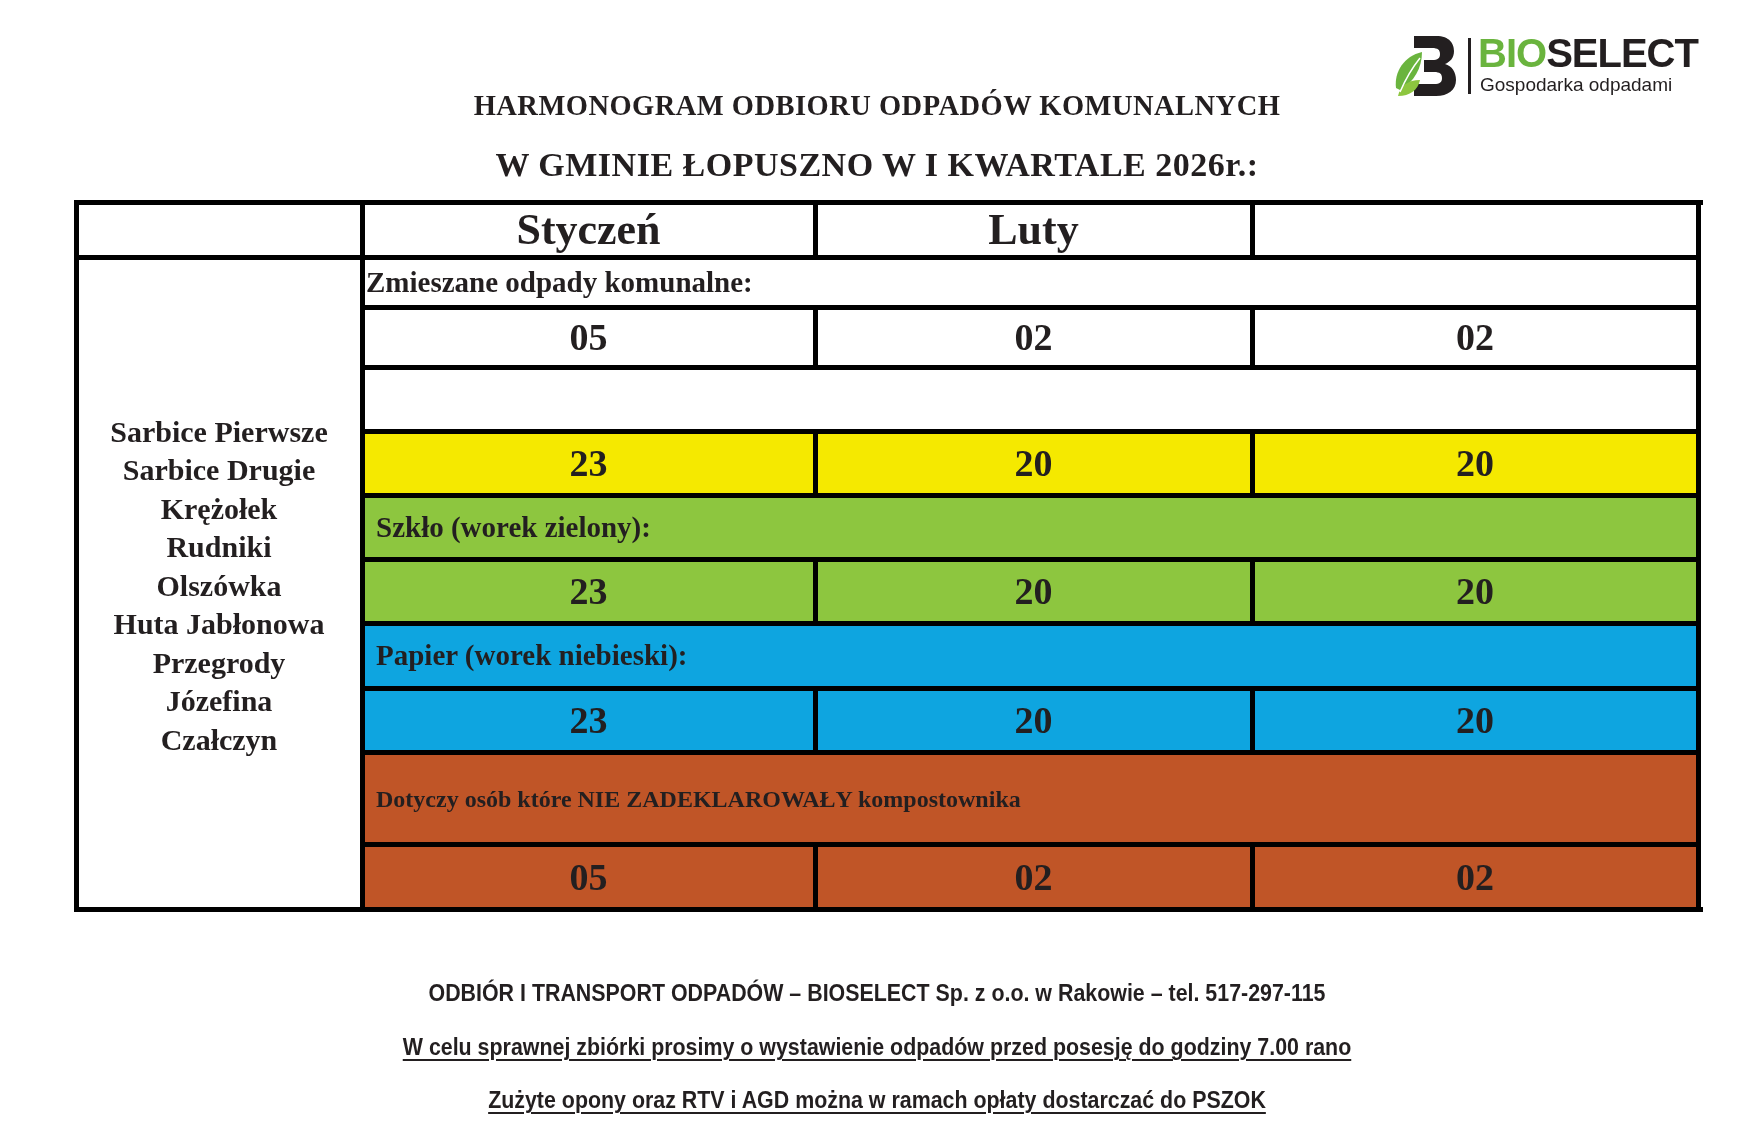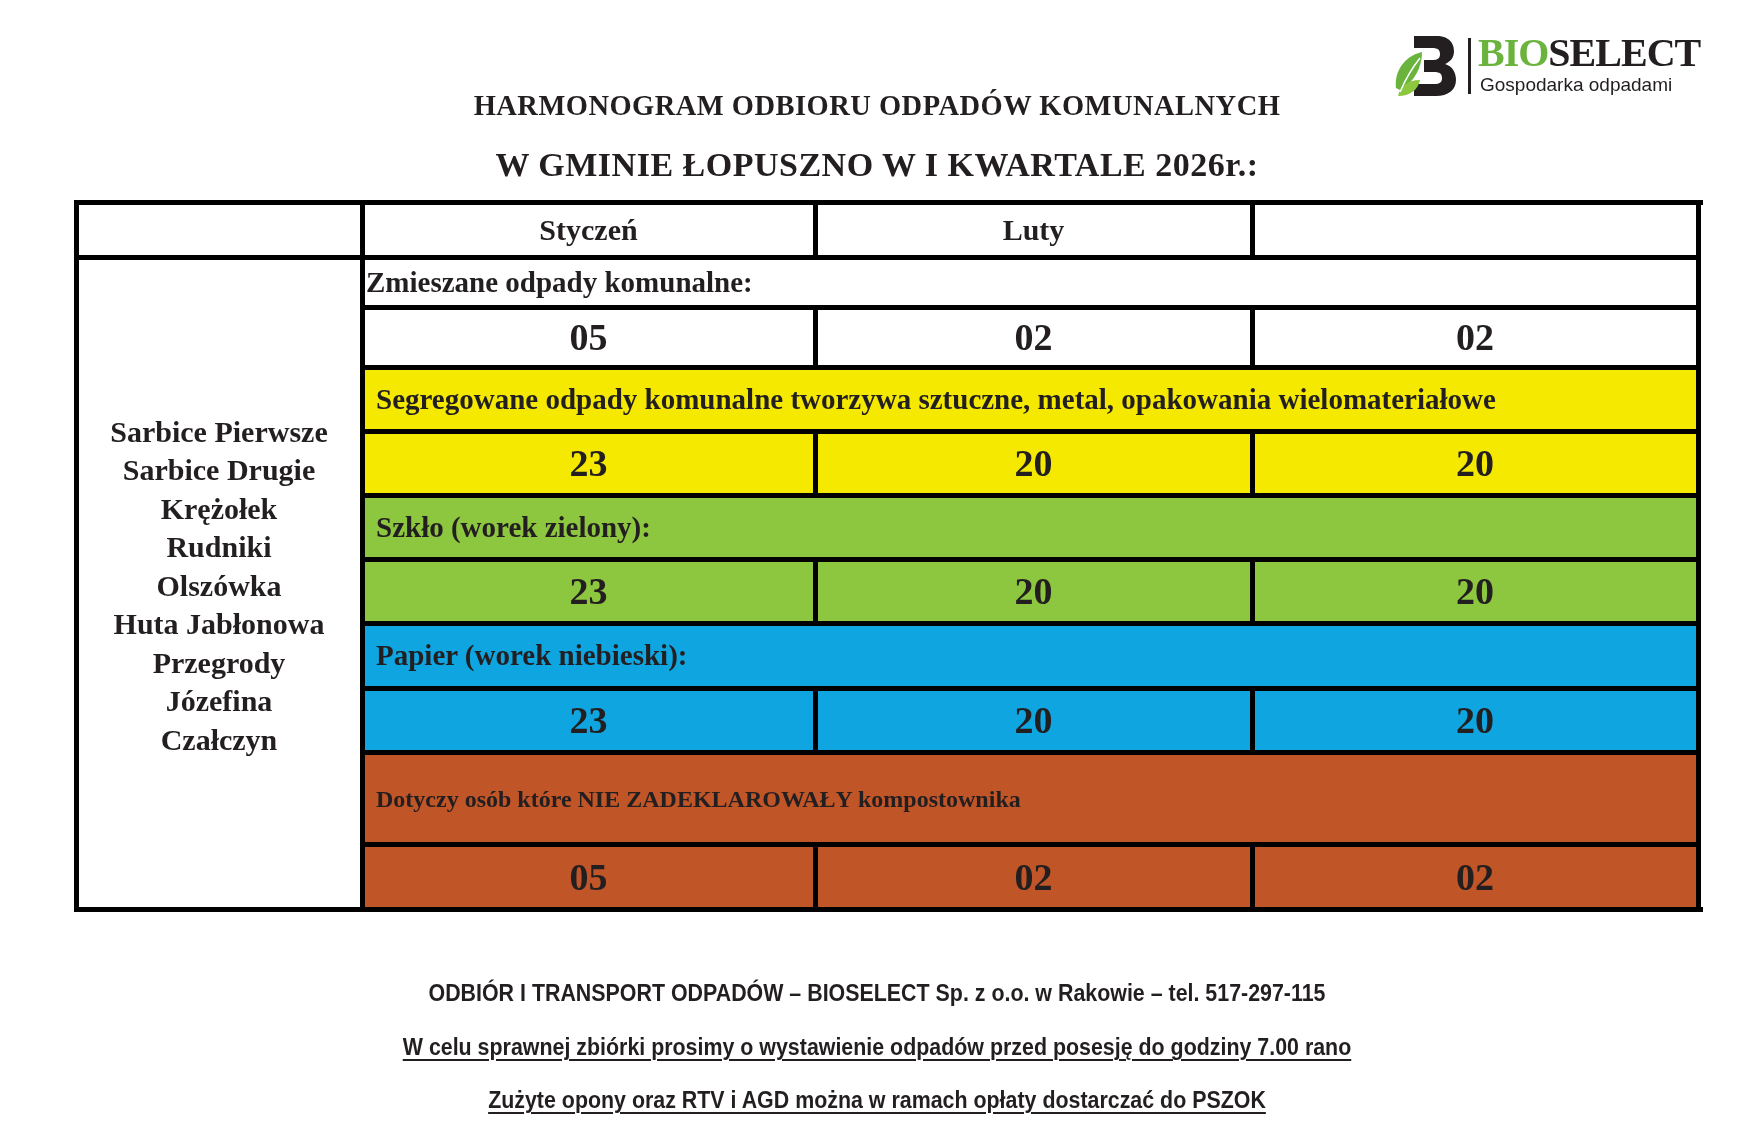"BIOSELECT" .logo-name { font-family: Liberation Serif, serif -> Liberation Sans, sans-serif }
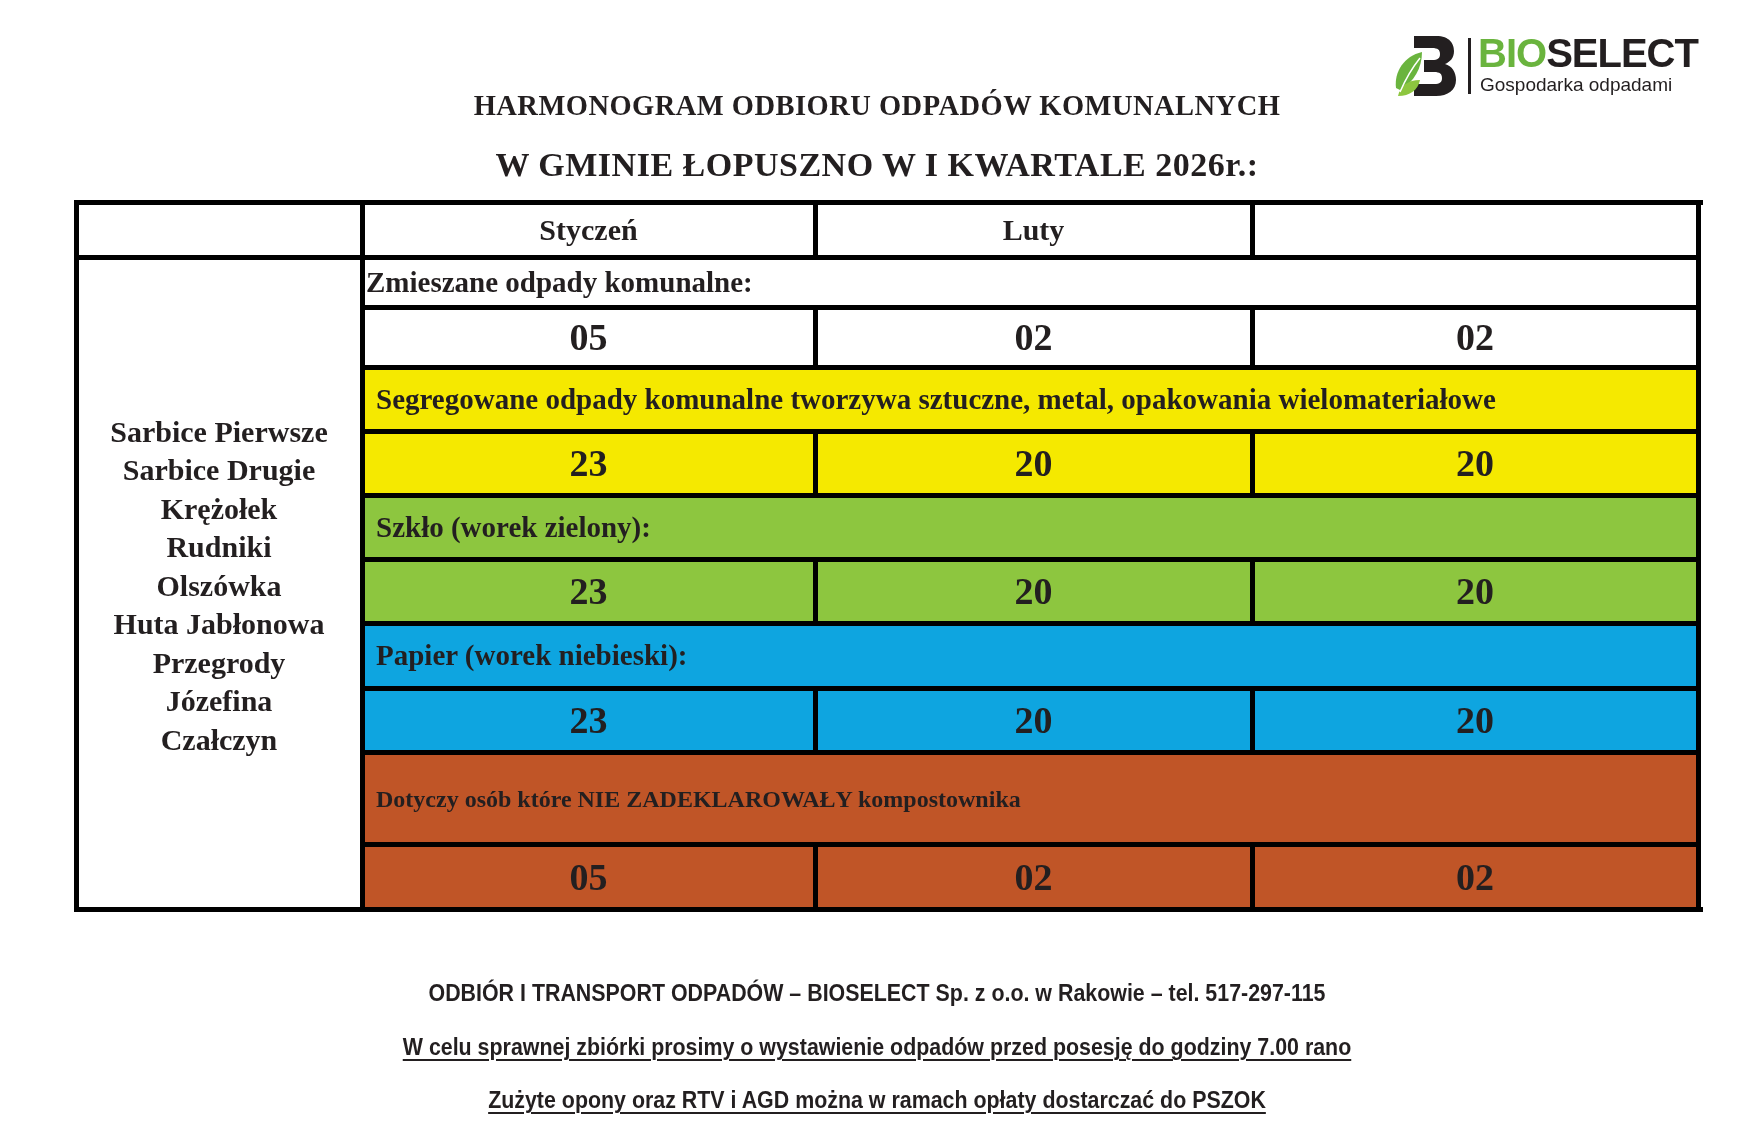"Styczeń" .month { font-size: 30px -> 44px }
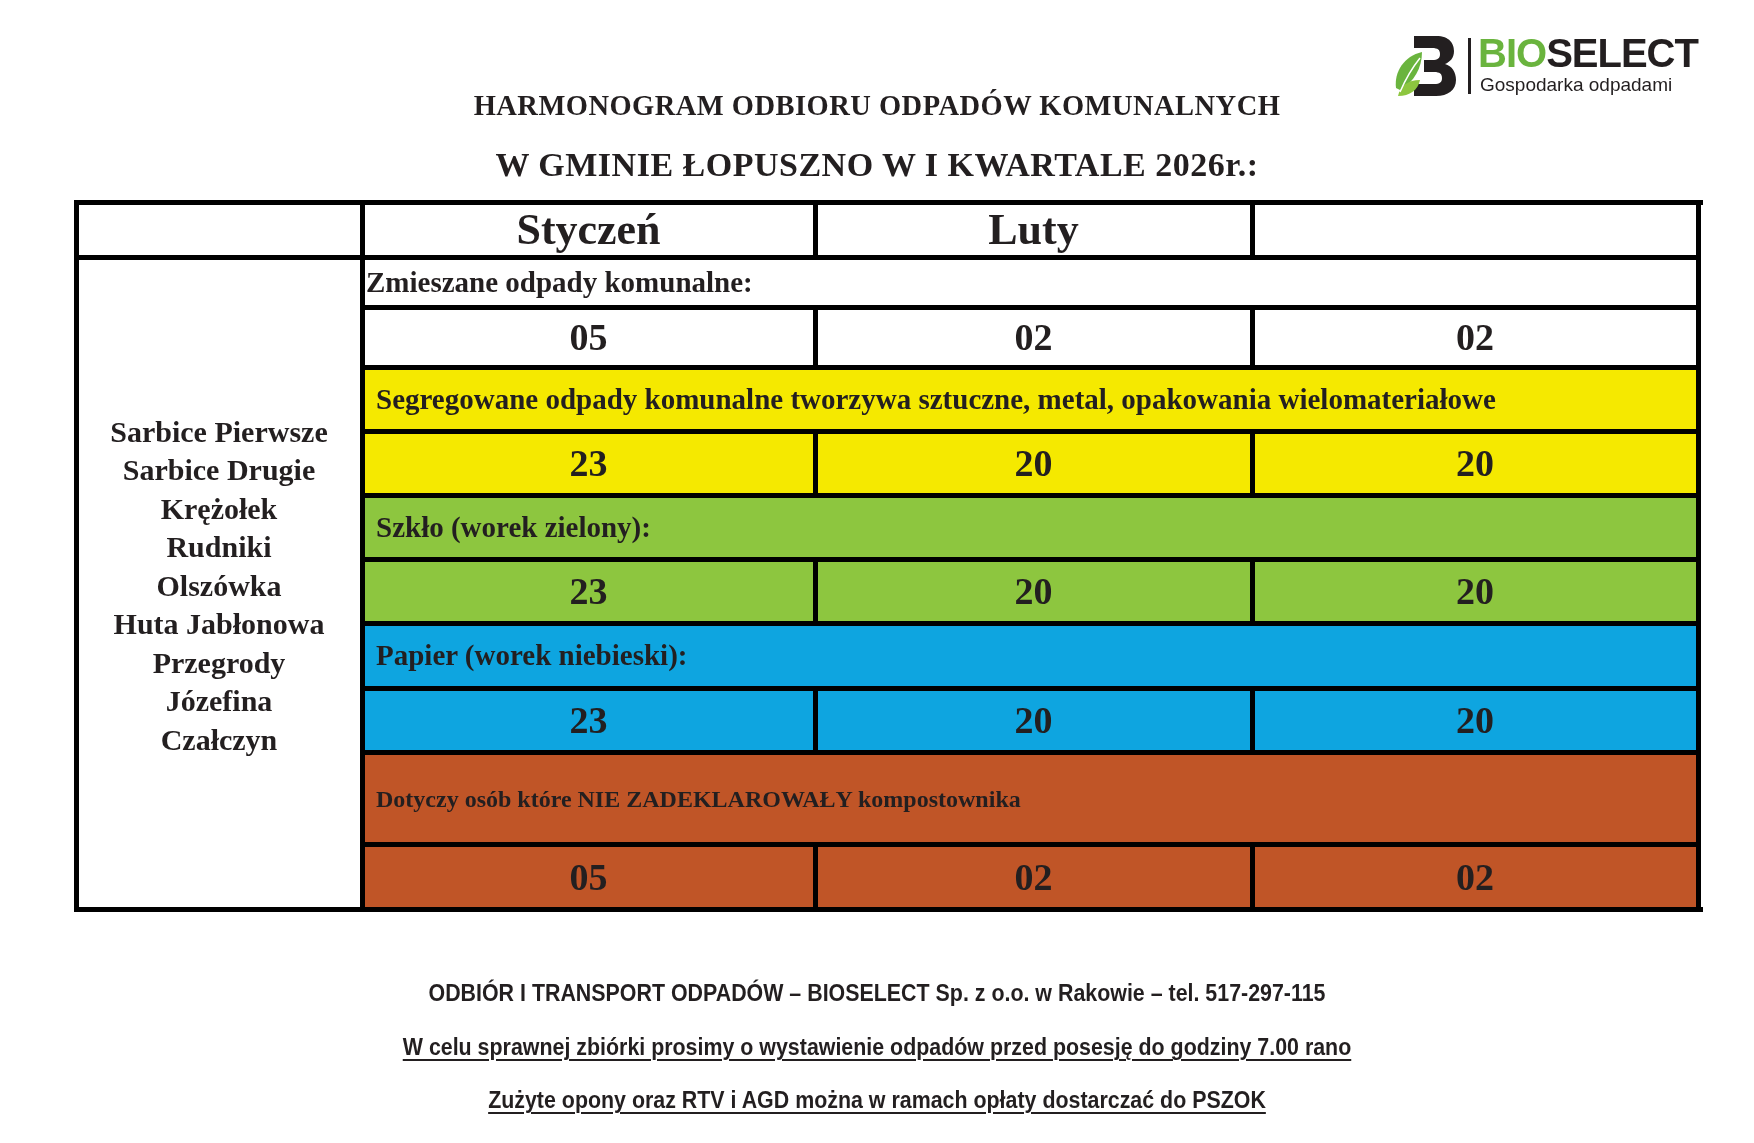"Segregowane odpady komunalne tworzywa" div.cell { html: <div>Segregowane odpady komunalne tworzywa sztuczne, metal, opakowania wielomateriałowe</div> -> none }
